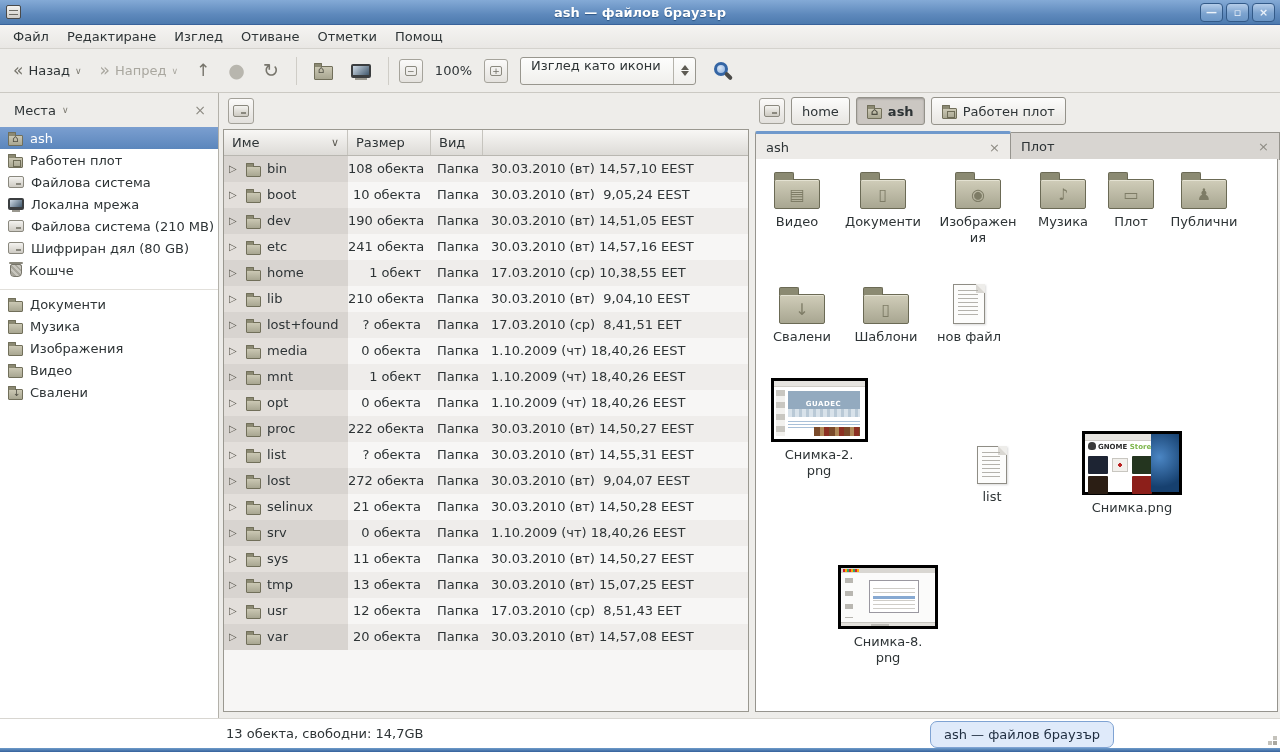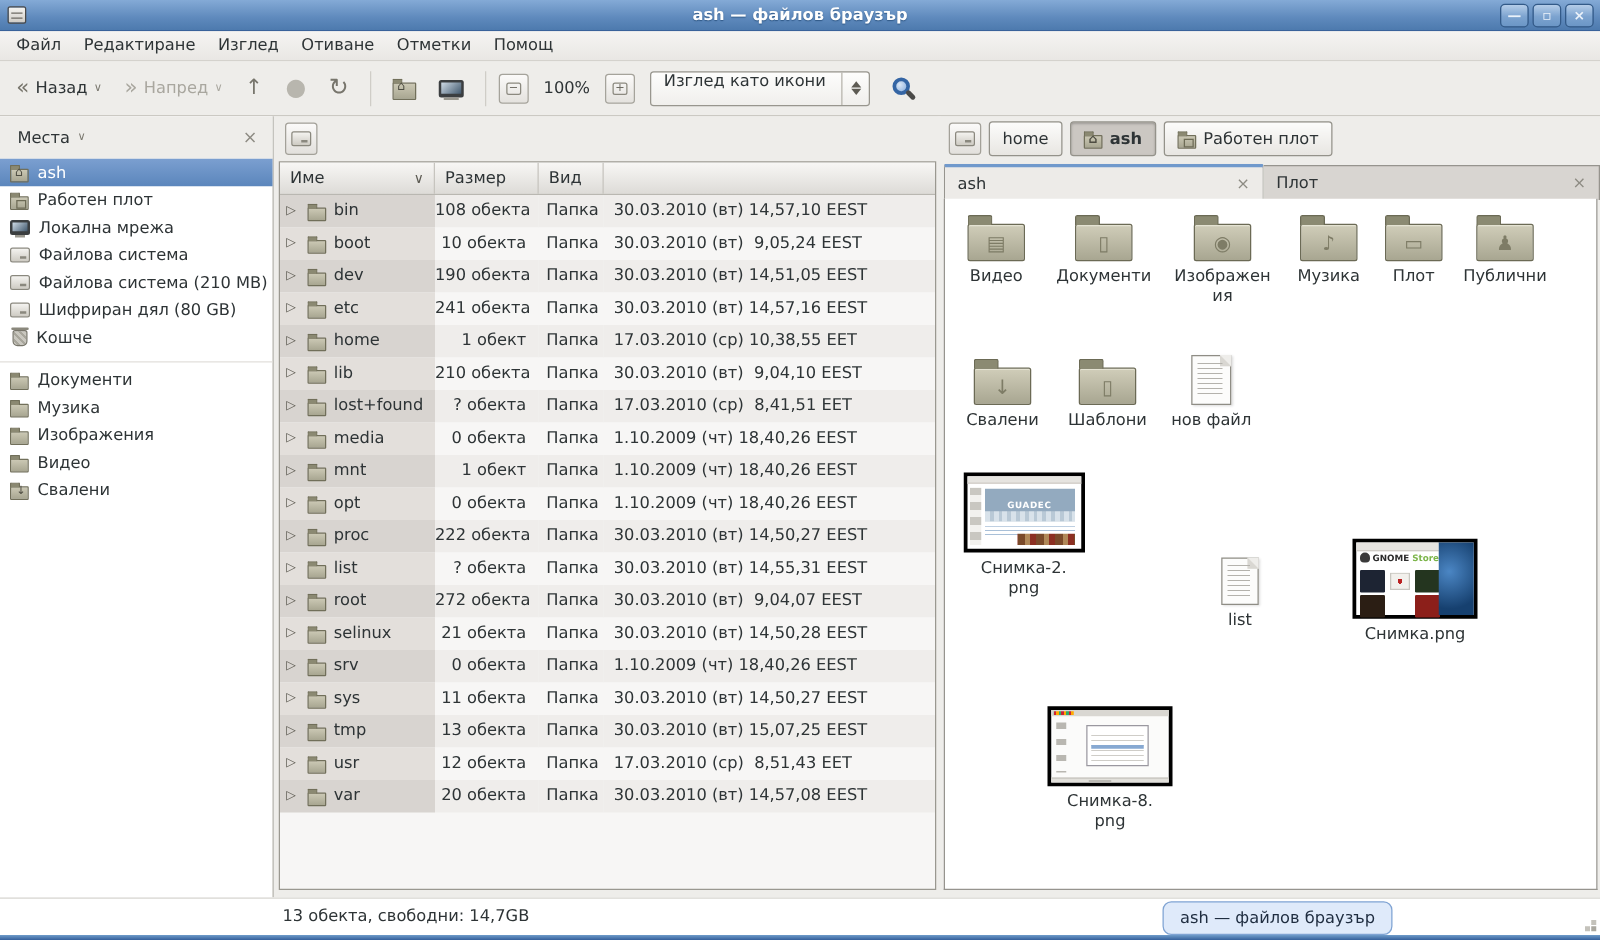"Локална мрежа" div.side-item { order: before "Файлова система" -> after "Файлова система" }
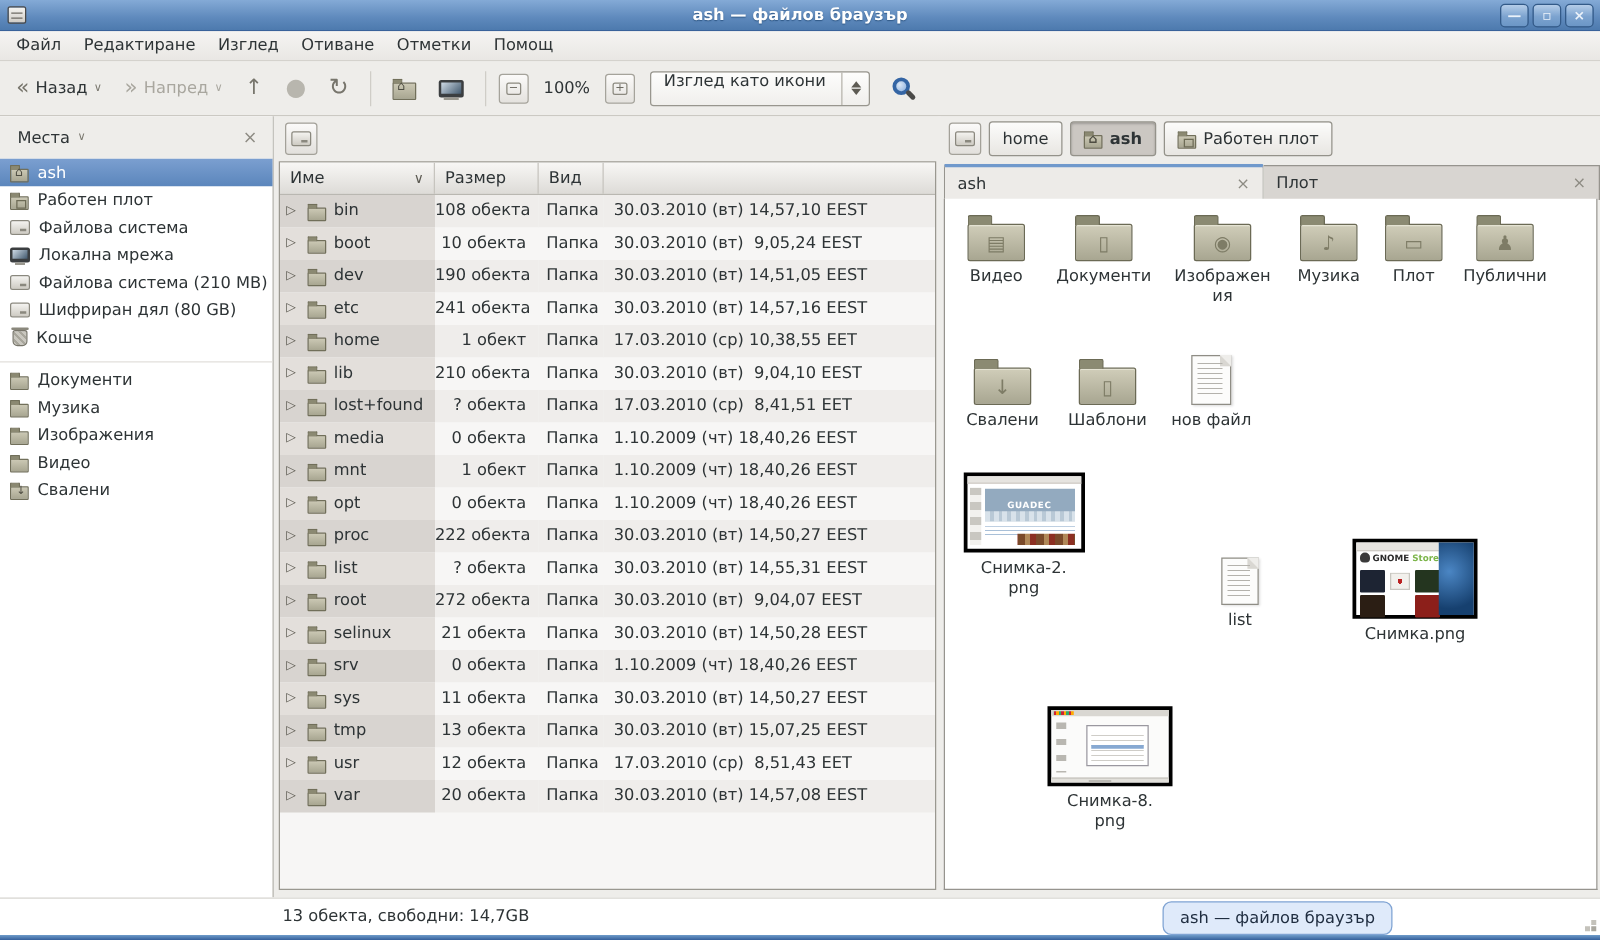"root" span { text: root -> lost }
